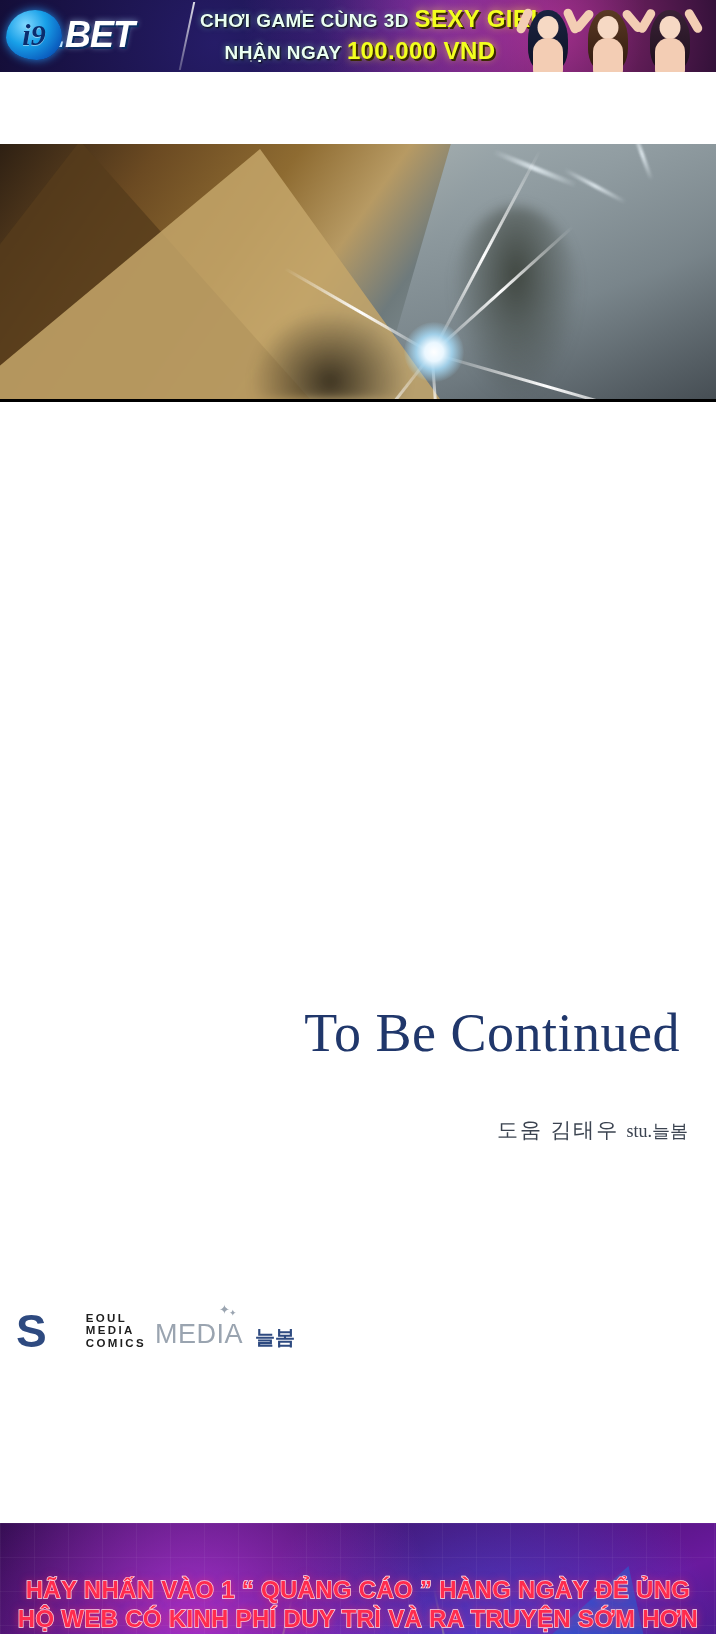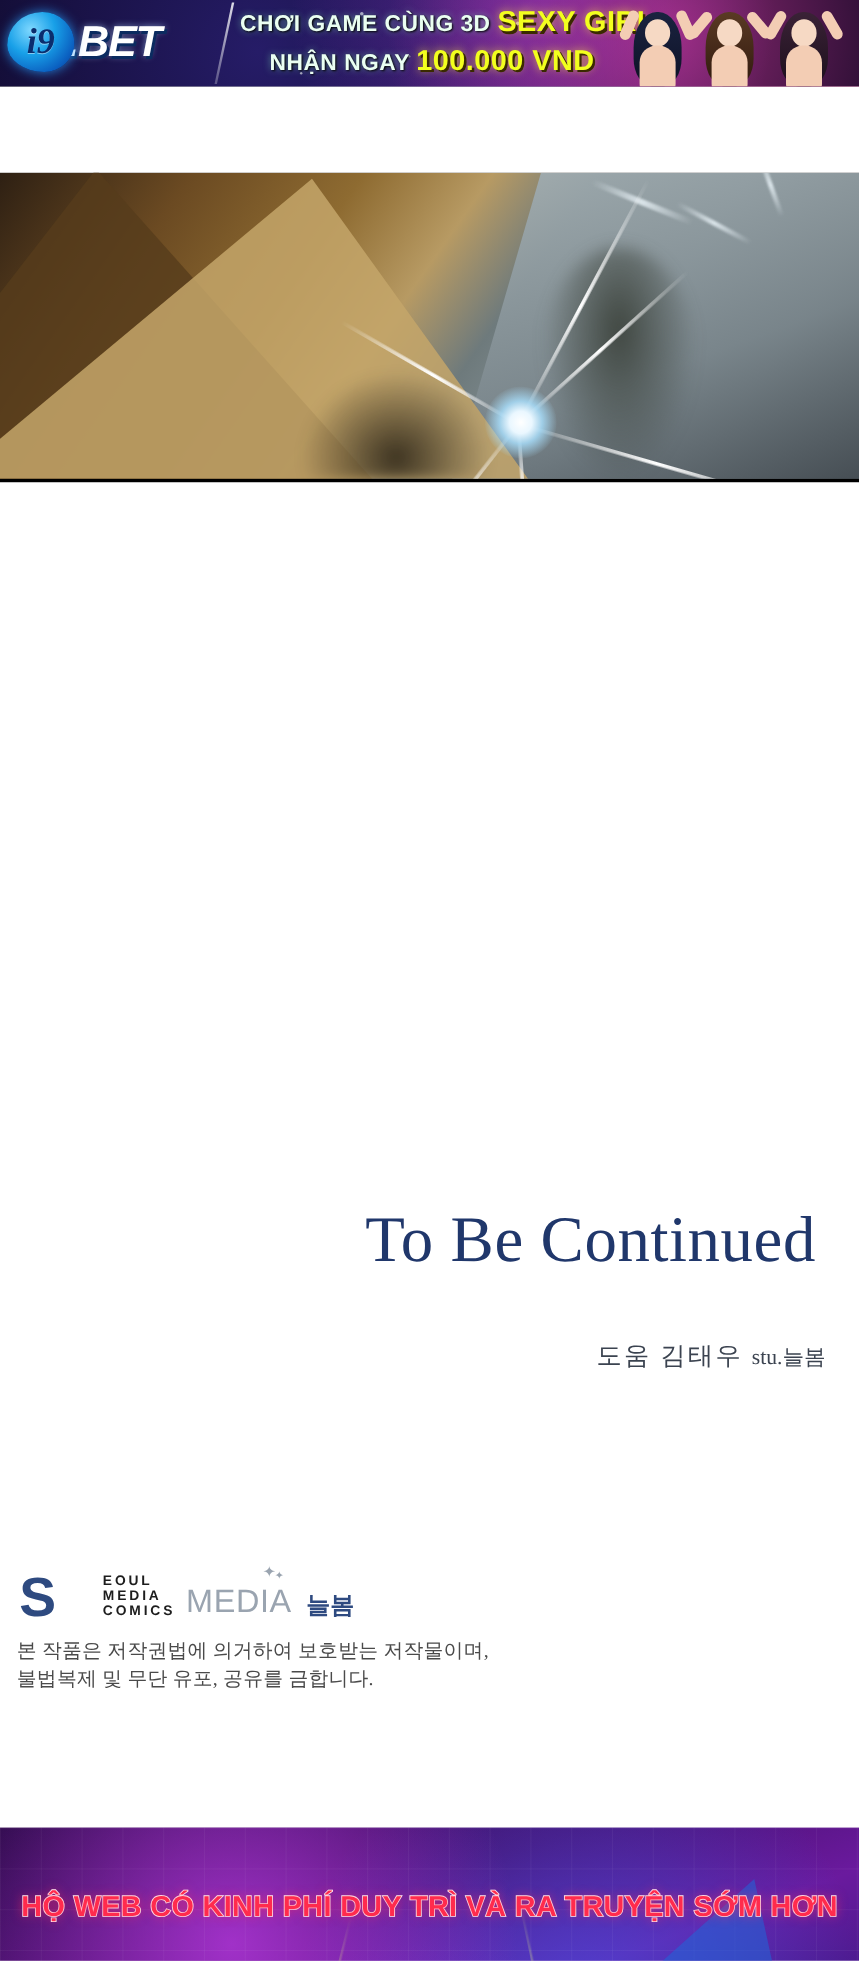"본 작품은 저작권법에 의거하여 보호받는" div.copy { html: <div> <div>본 작품은 저작권법에 의거하여 보호받는 저작물이며,</div> <div>불법복제 및 무단 유포, 공유를 금합니다.</div> </div> -> none }
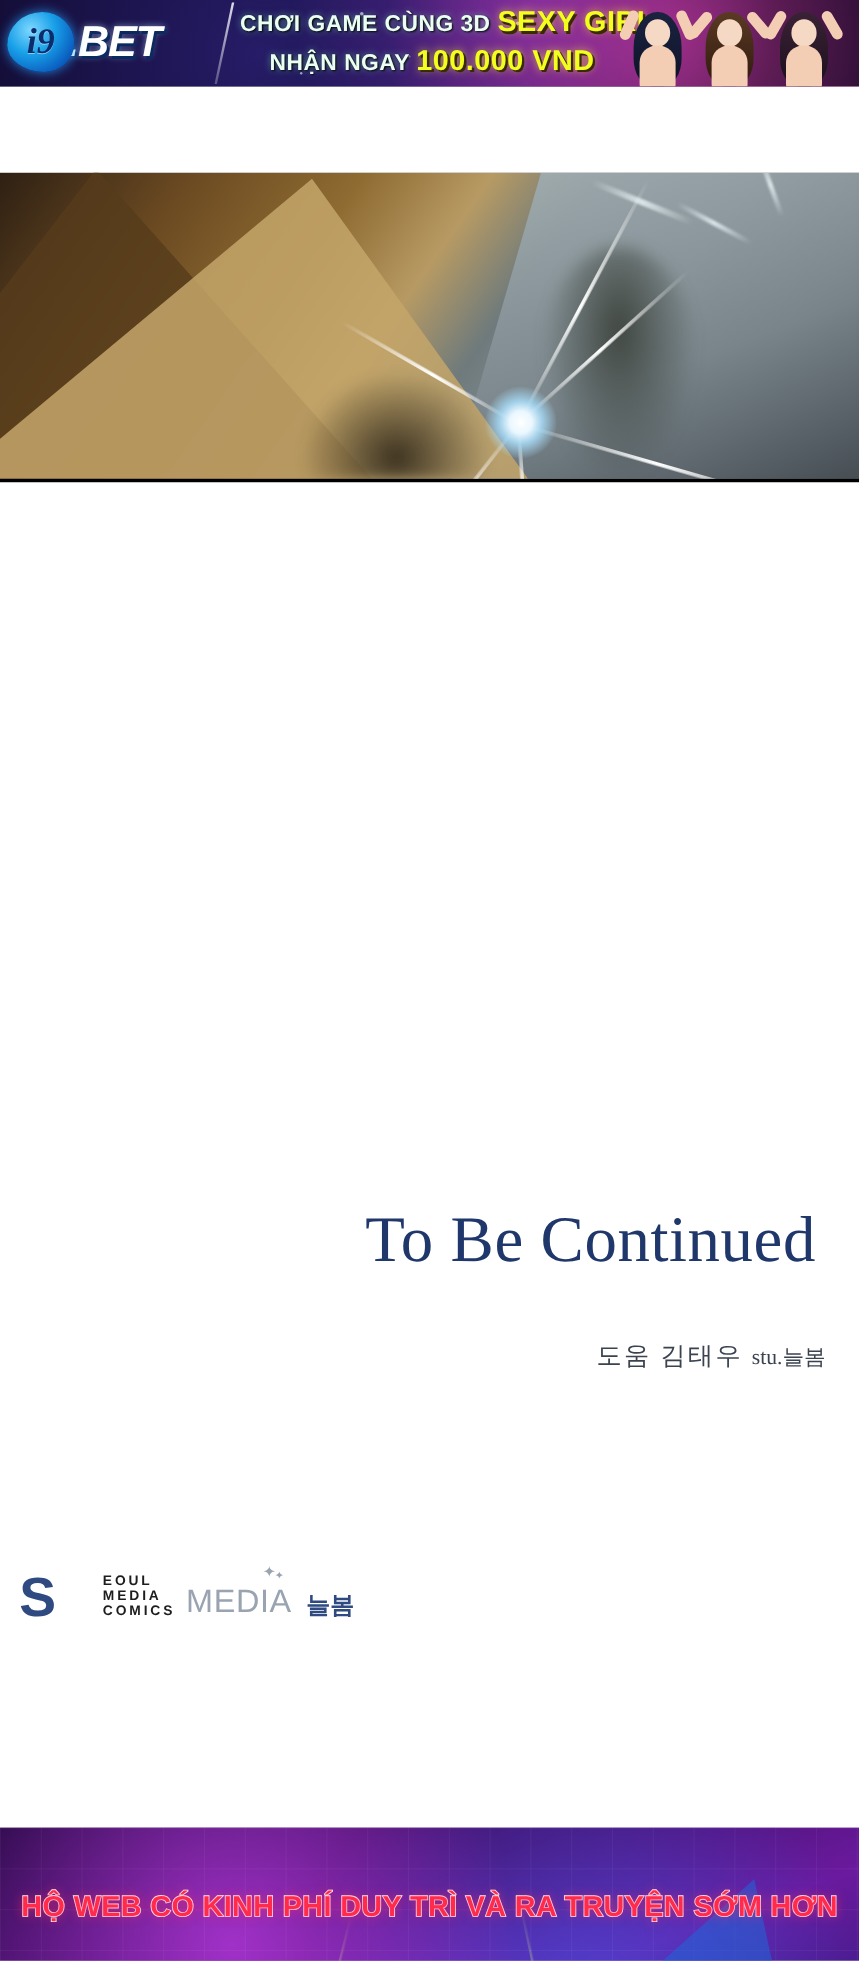"HÃY NHẤN VÀO 1 “" div { html: none -> <div>HÃY NHẤN VÀO 1 “ QUẢNG CÁO ” HÀNG NGÀY ĐỂ ỦNG</div> }
